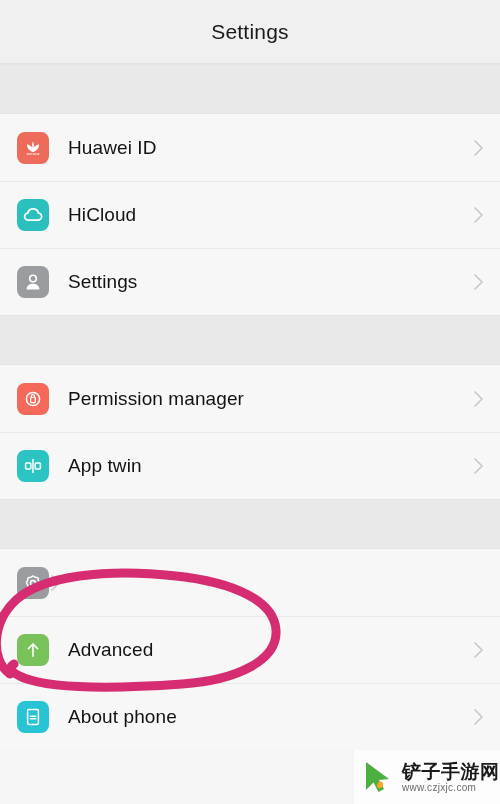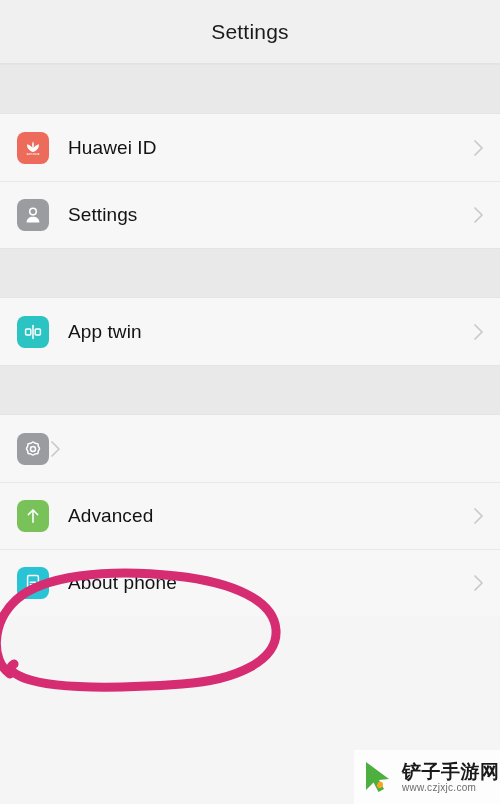"HiCloud" div.row { html: none -> <div> <span> <svg> <path></path> </svg> </span> <span>HiCloud</span> <span> <svg> <polyline></polyline> </svg> </span> </div> }
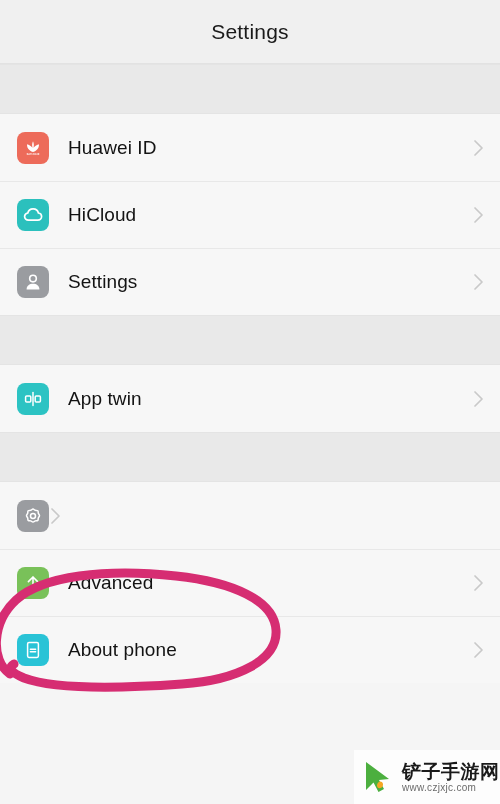"Permission manager" div.row { html: none -> <div> <span> <svg> <circle></circle> <rect></rect> <path></path> </svg> </span> <span>Permission manager</span> <span> <svg> <polyline></polyline> </svg> </span> </div> }
